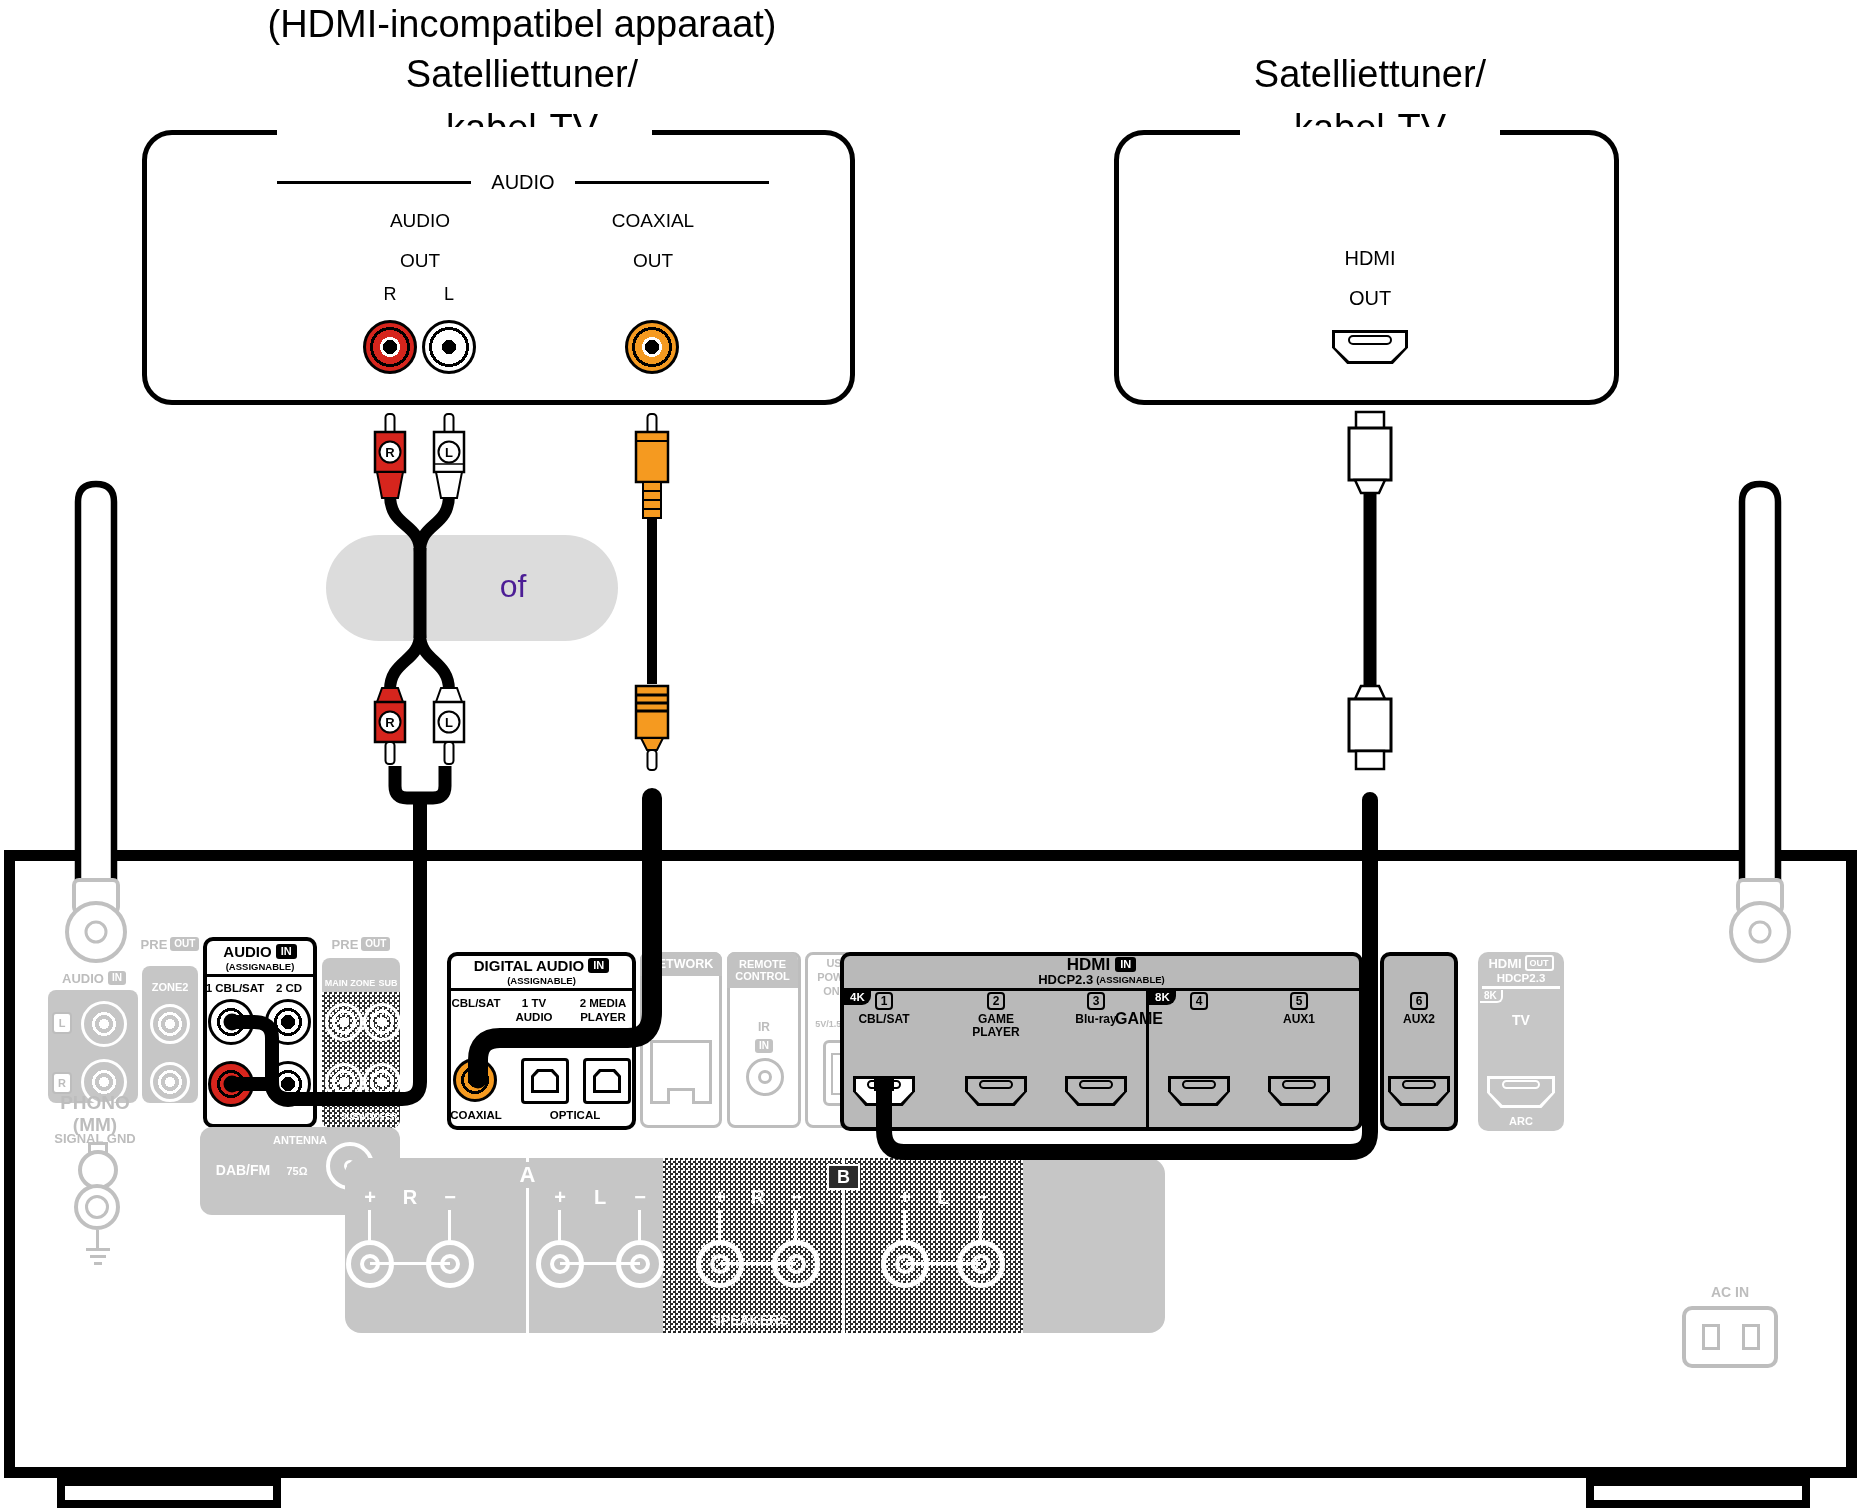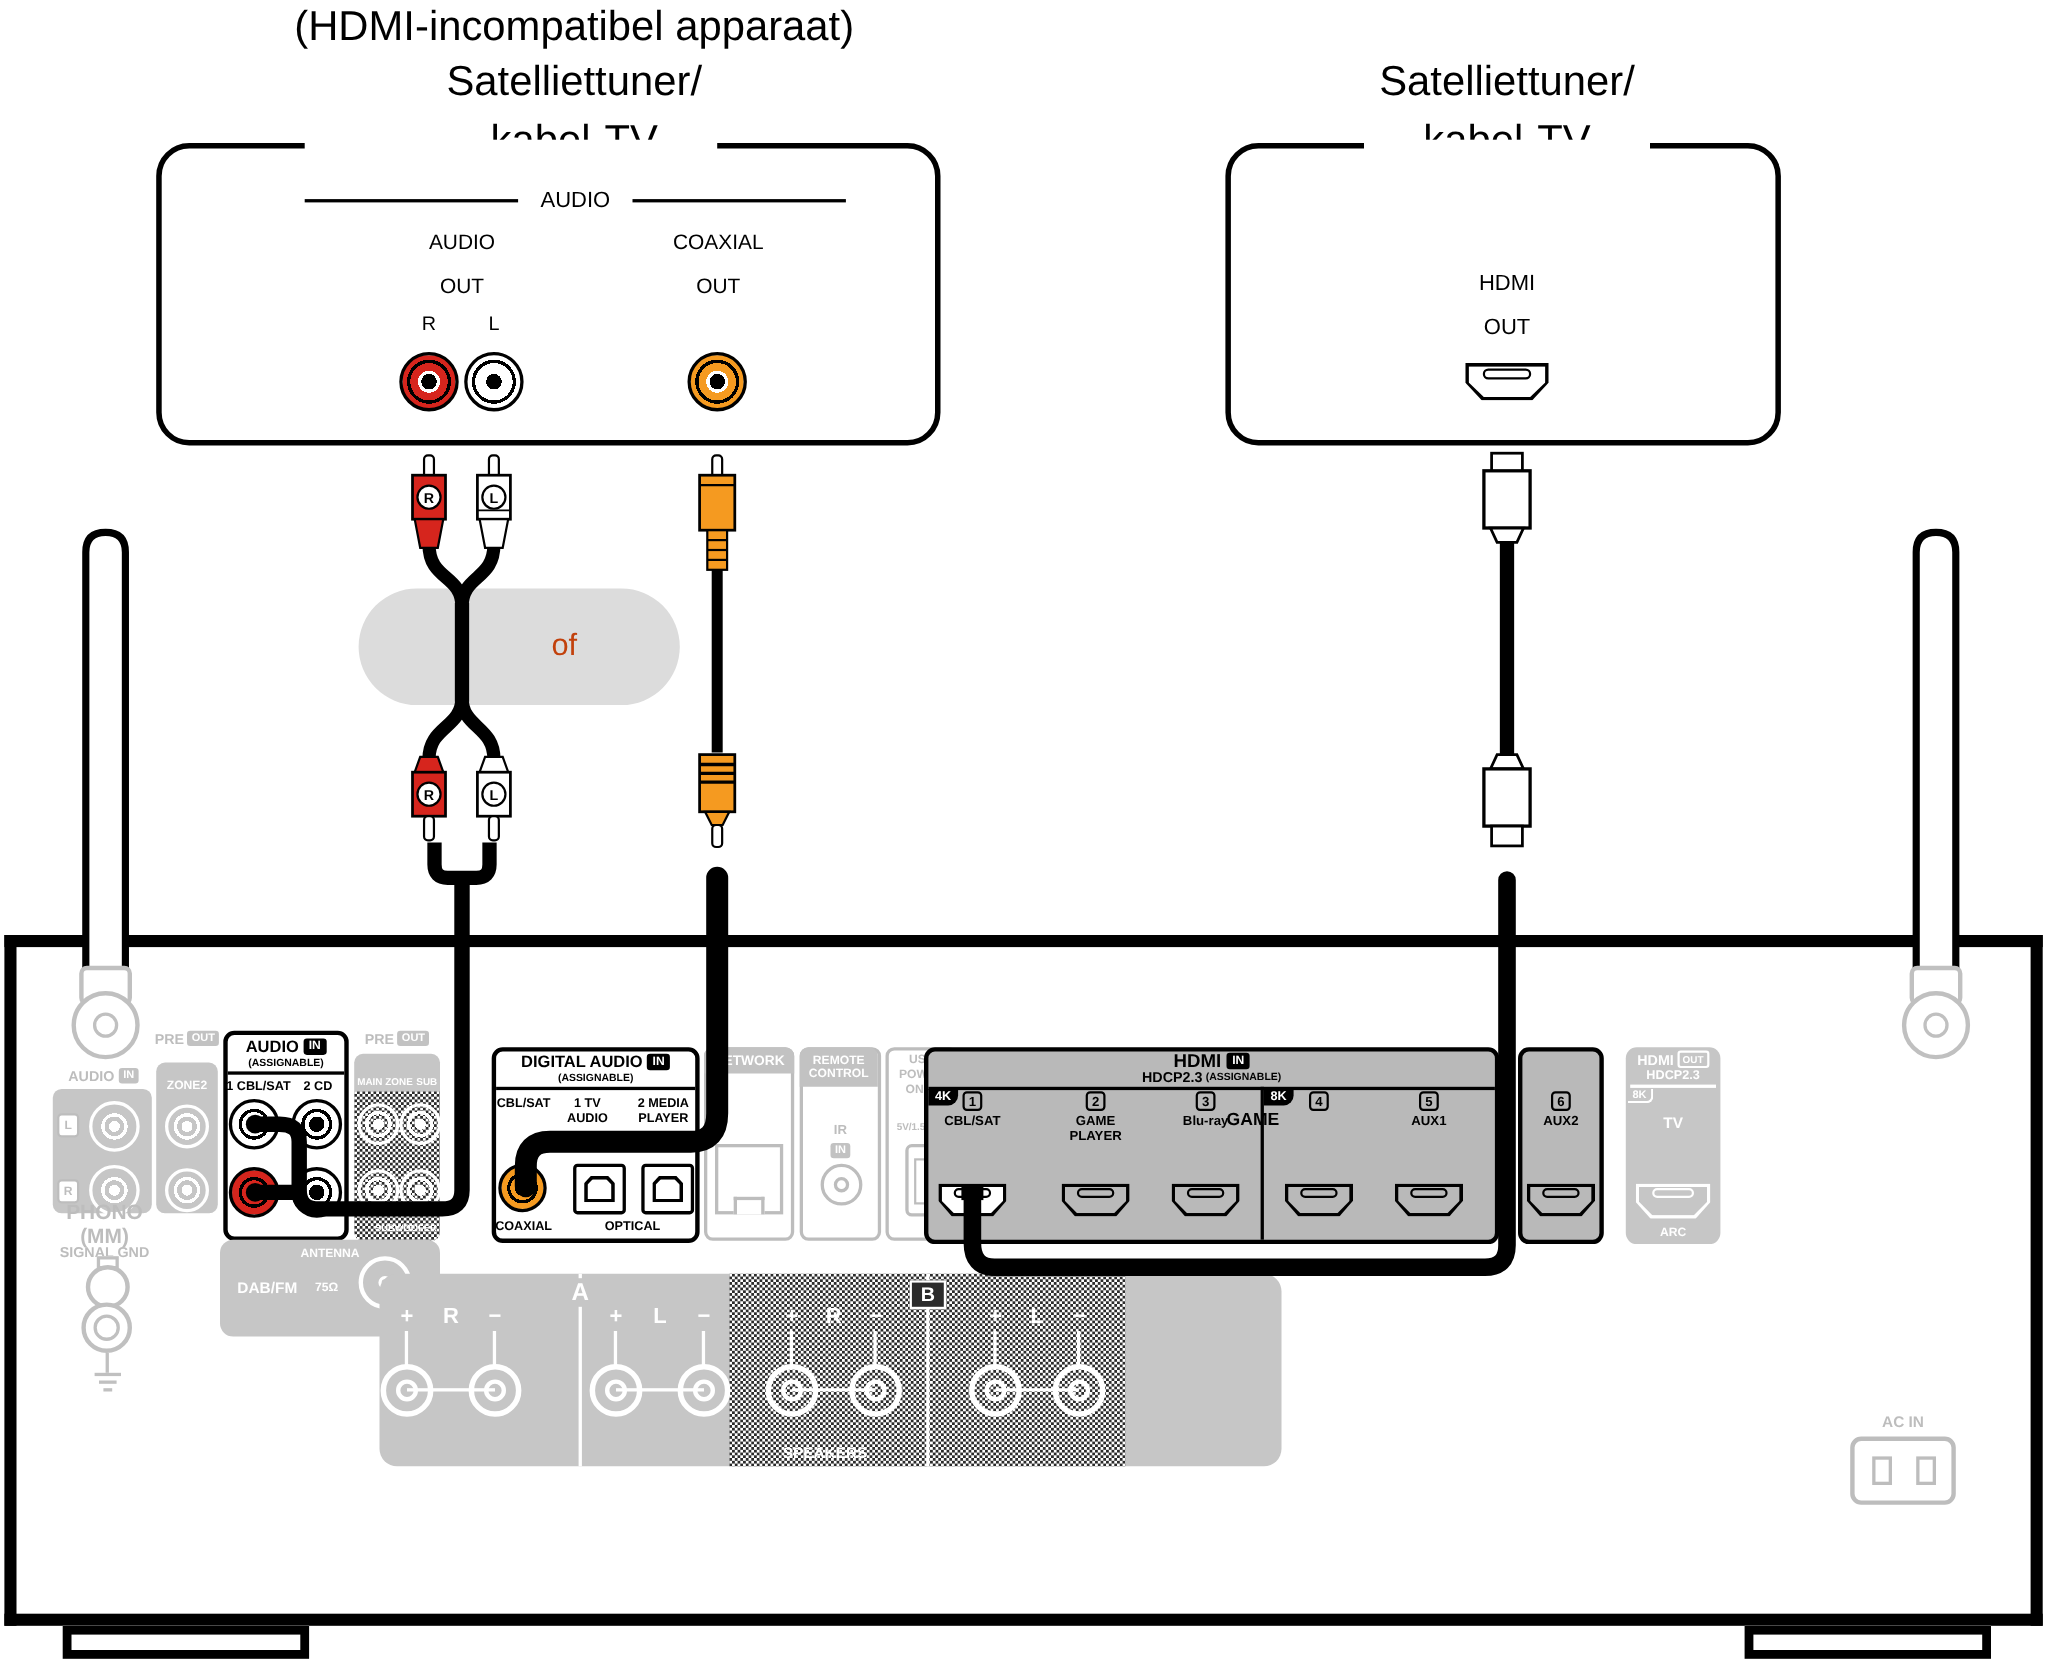"of" div.ab { color: #c2410c -> #4c1d95; font-size: 28px -> 32px }
